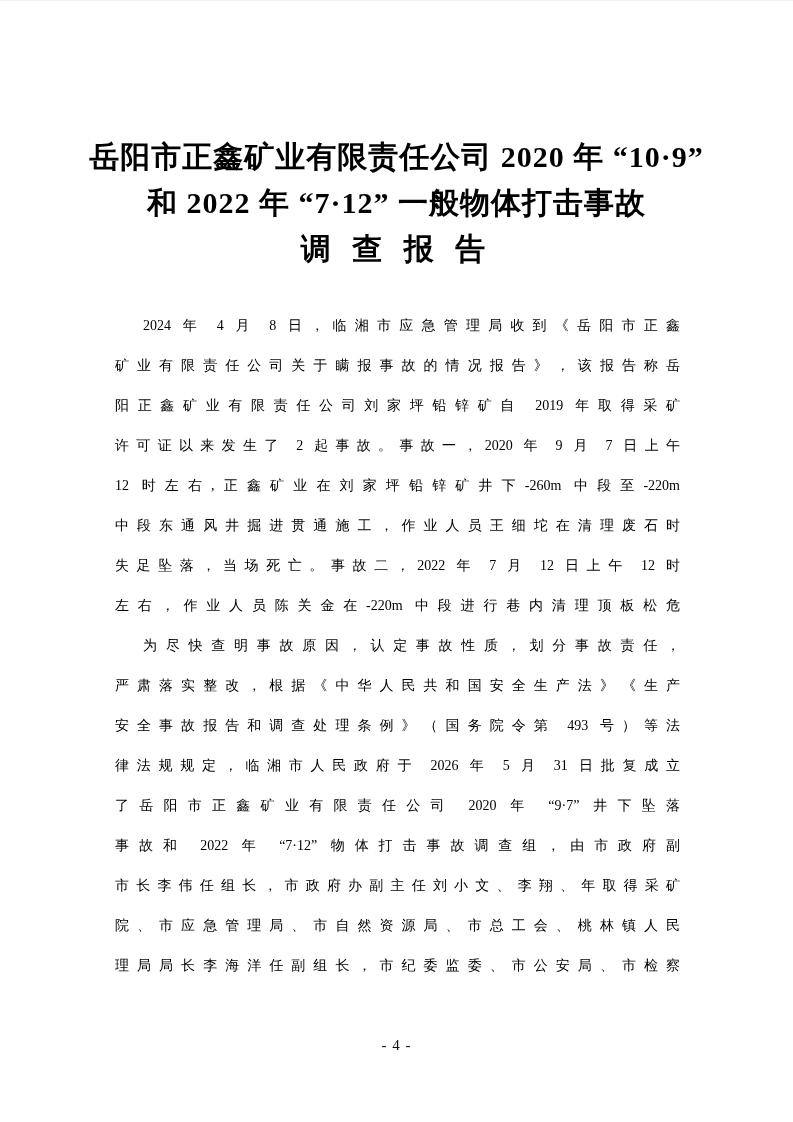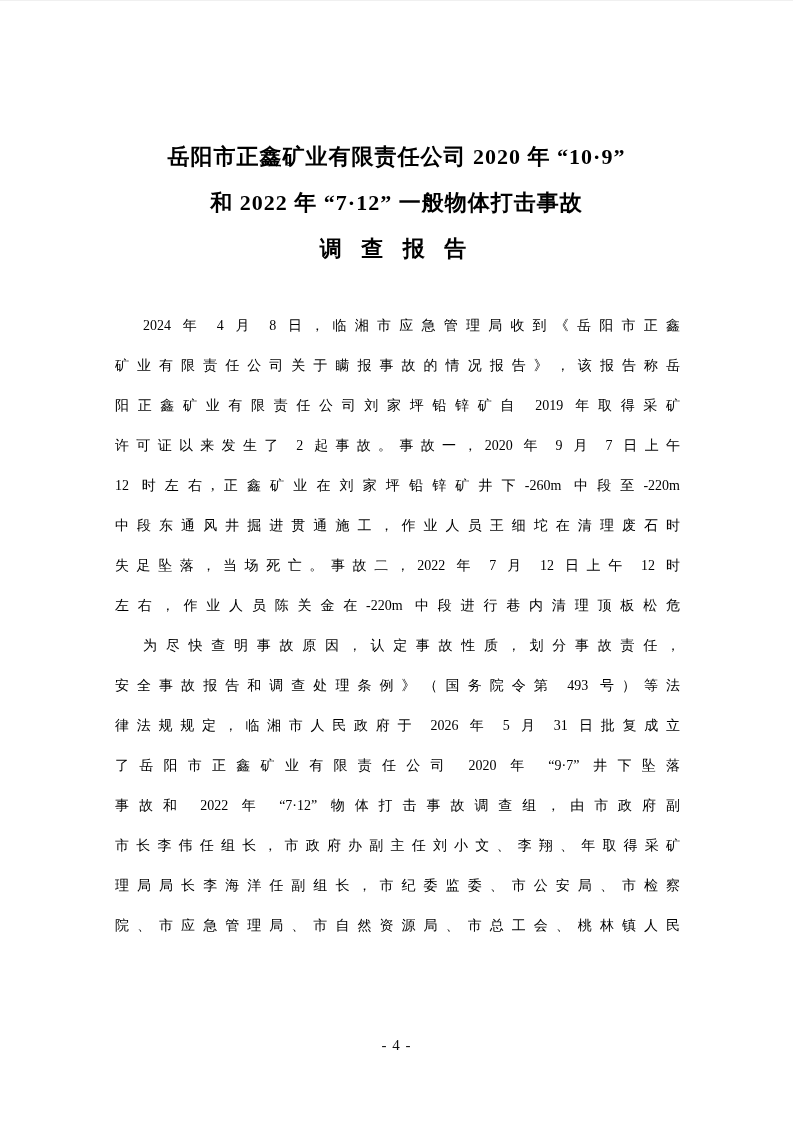"岳阳市正鑫矿业有限责任公司 2020 年 “10·9”" .report-title { font-size: 22px -> 30px }
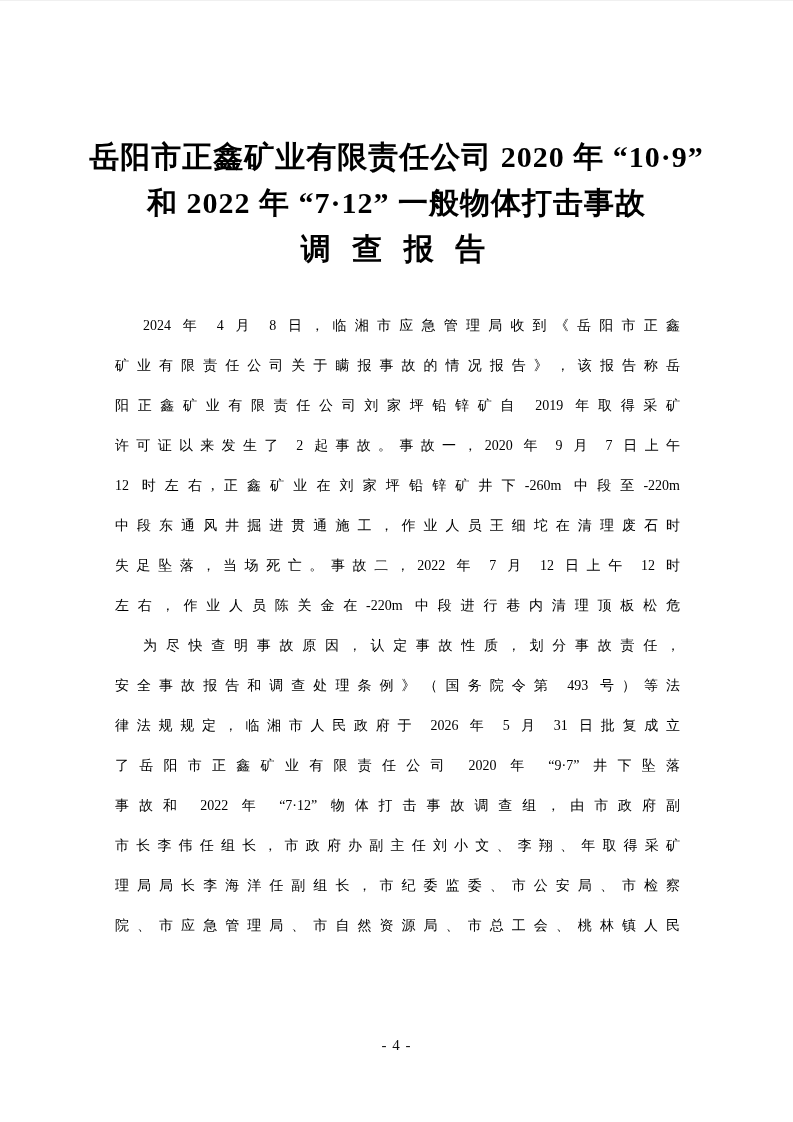"严肃落实整改，根据《中华人民共和国安全生产法》《生产" div.doc-line { html: none -> <div>严肃落实整改，根据《中华人民共和国安全生产法》《生产</div> }
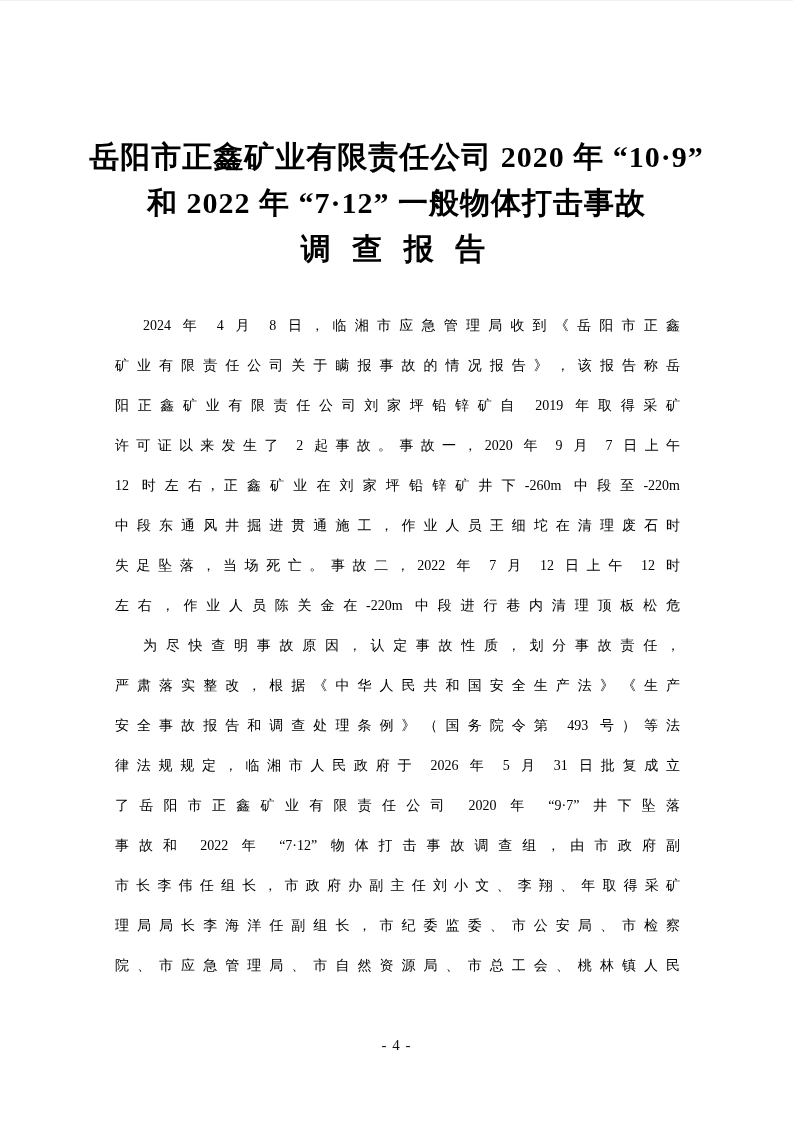"理局局长李海洋任副组长，市纪委监委、市公安局、市检察" div.doc-line { order: before "院、市应急管理局、市自然资源局、市总工会、桃林镇人民" -> after "院、市应急管理局、市自然资源局、市总工会、桃林镇人民" }
